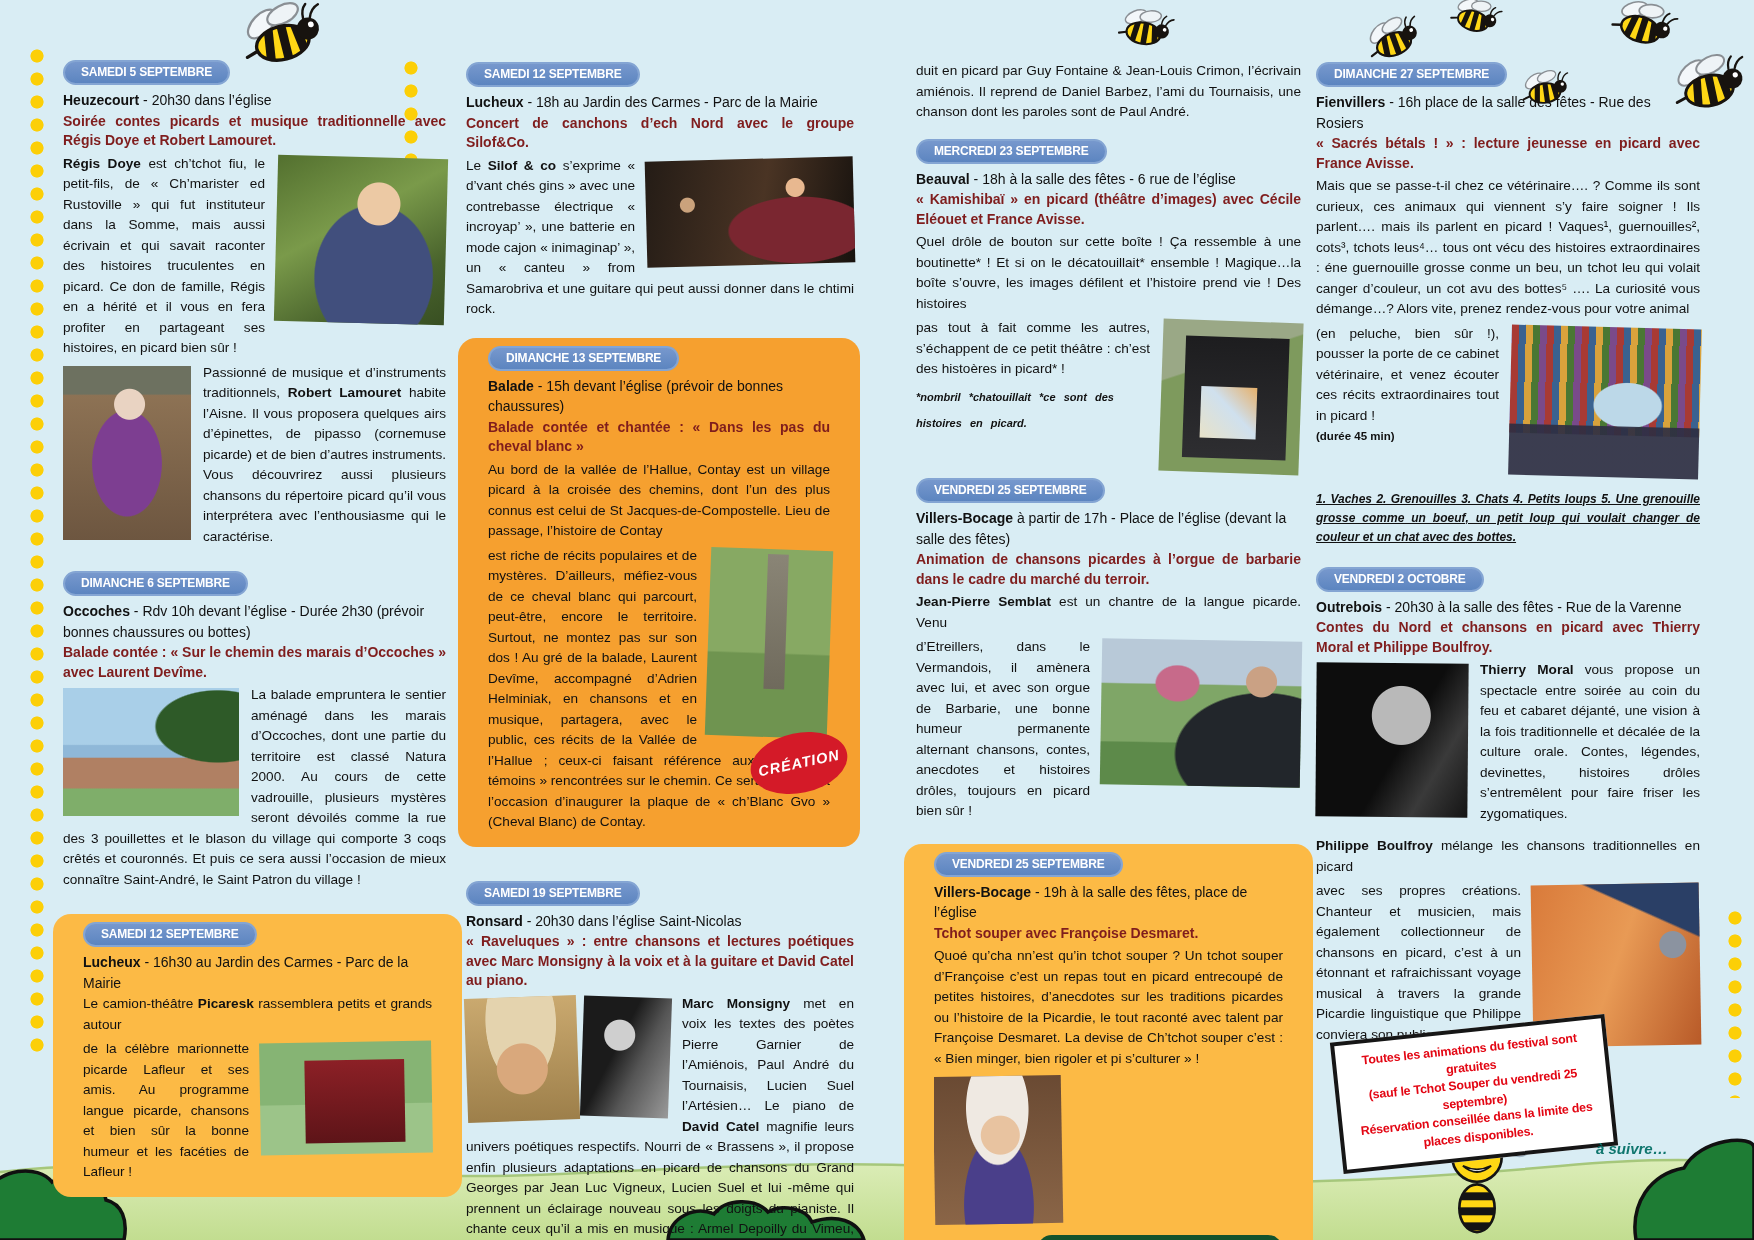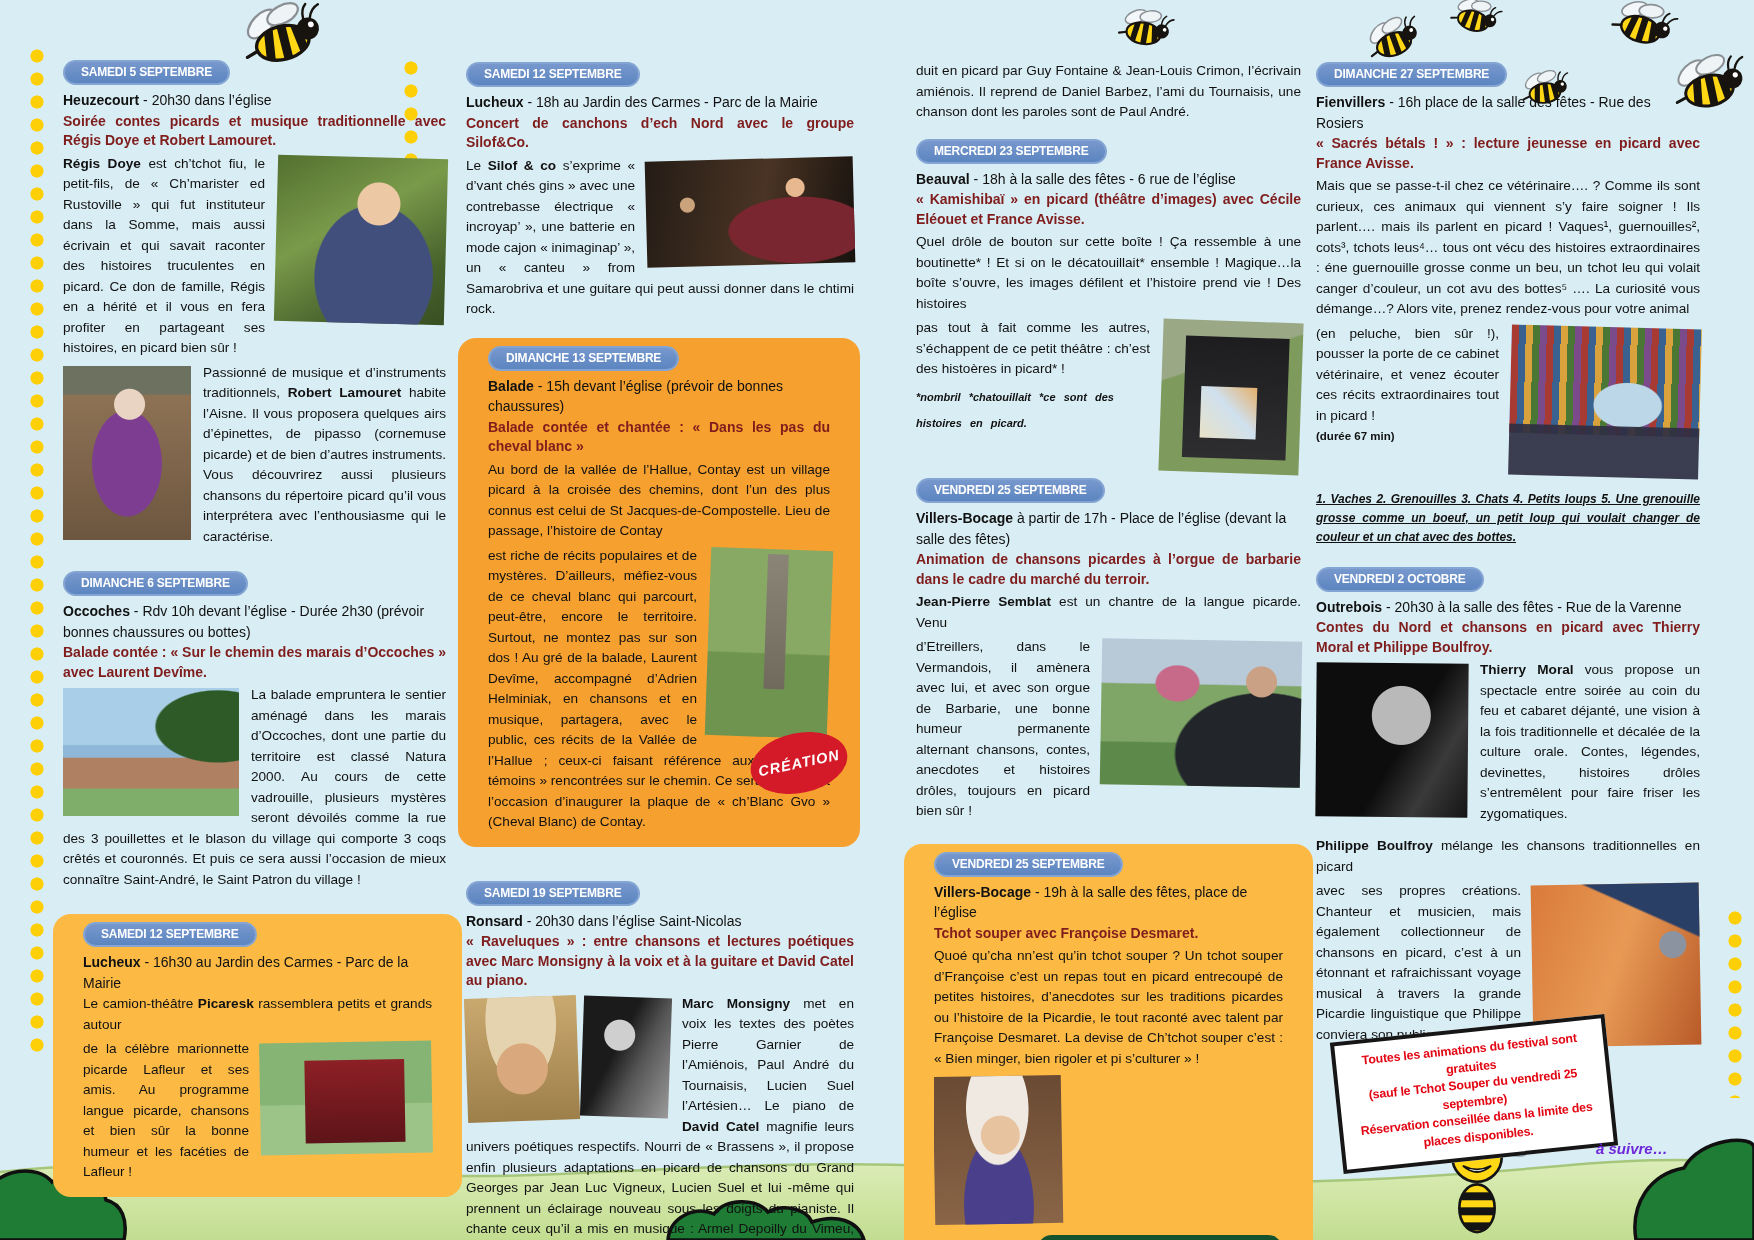"(durée 67 min)" span.small { text: 67 -> 45 }
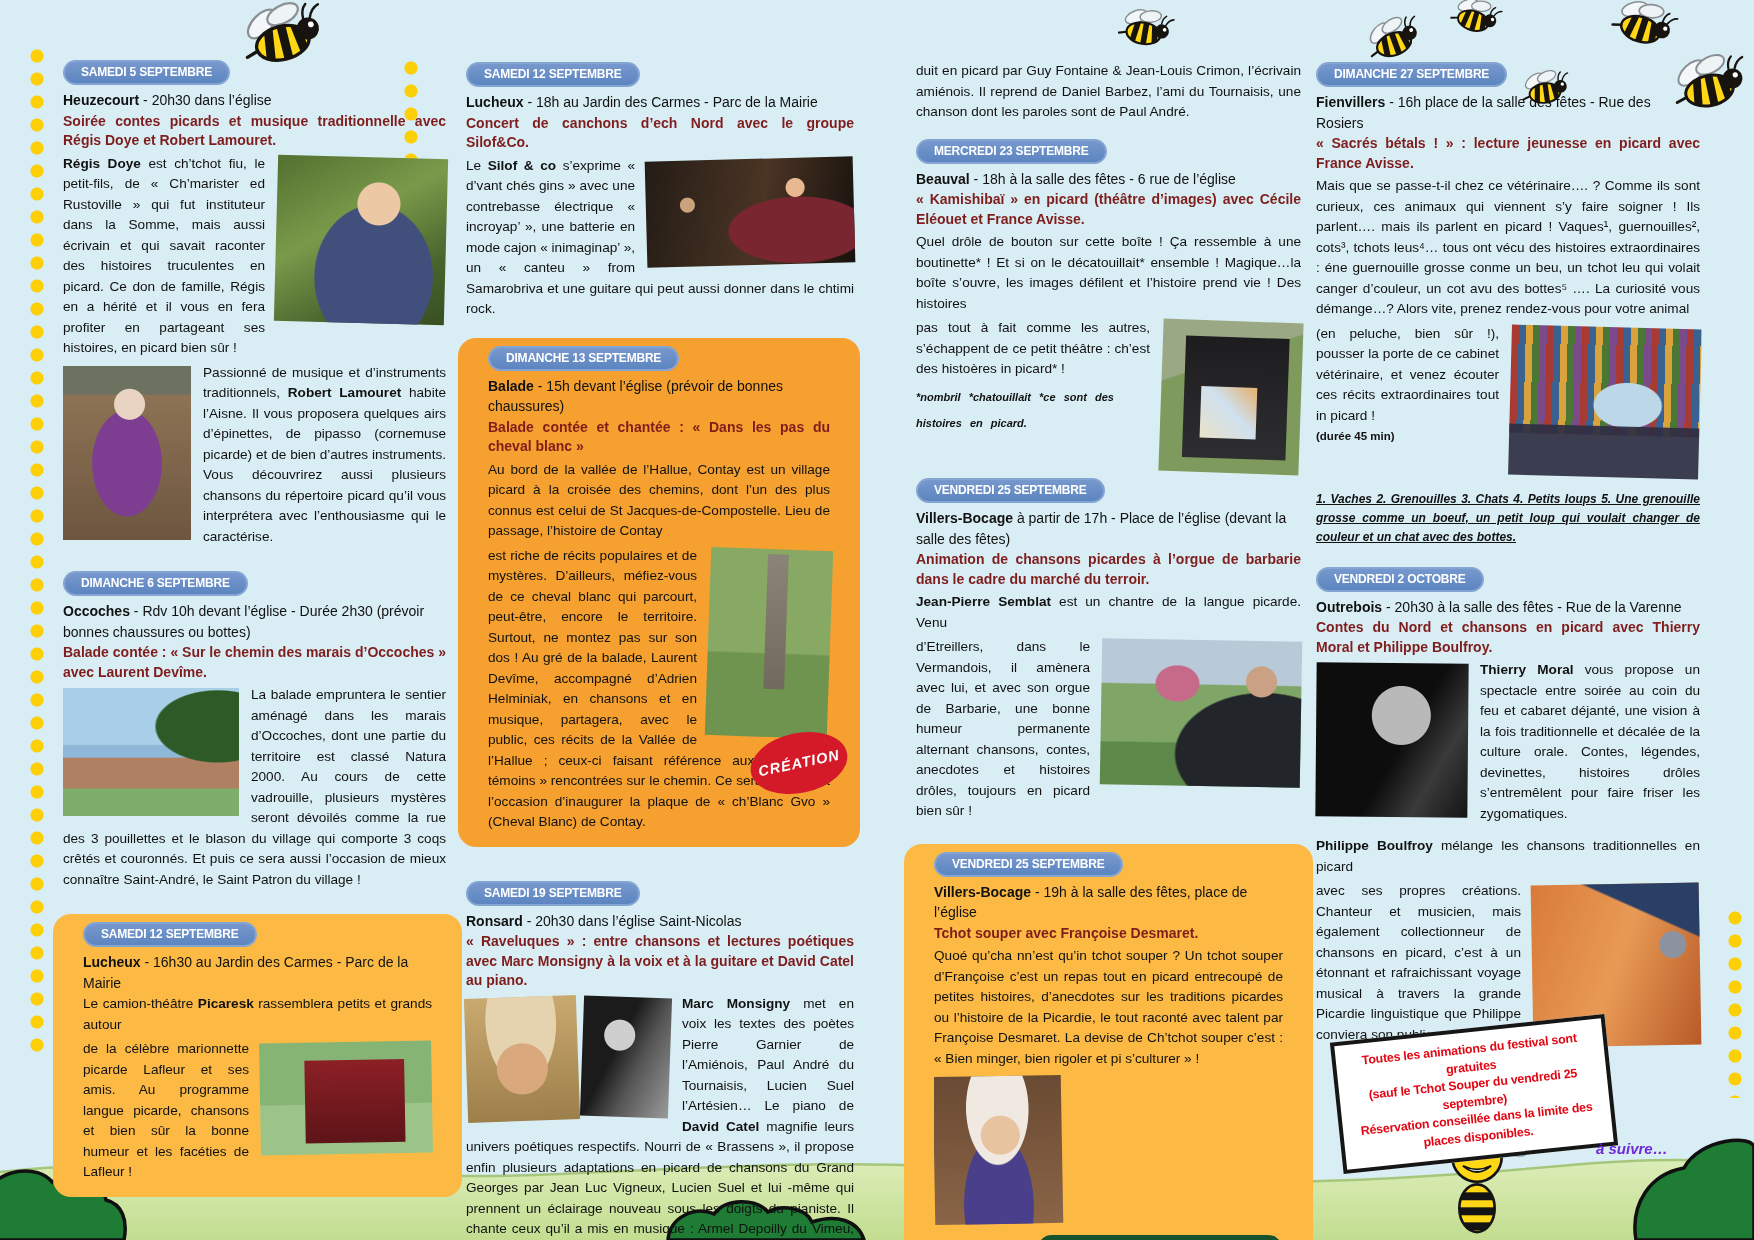"à suivre…" .asuivre { color: #6d28d9 -> #0f766e }
